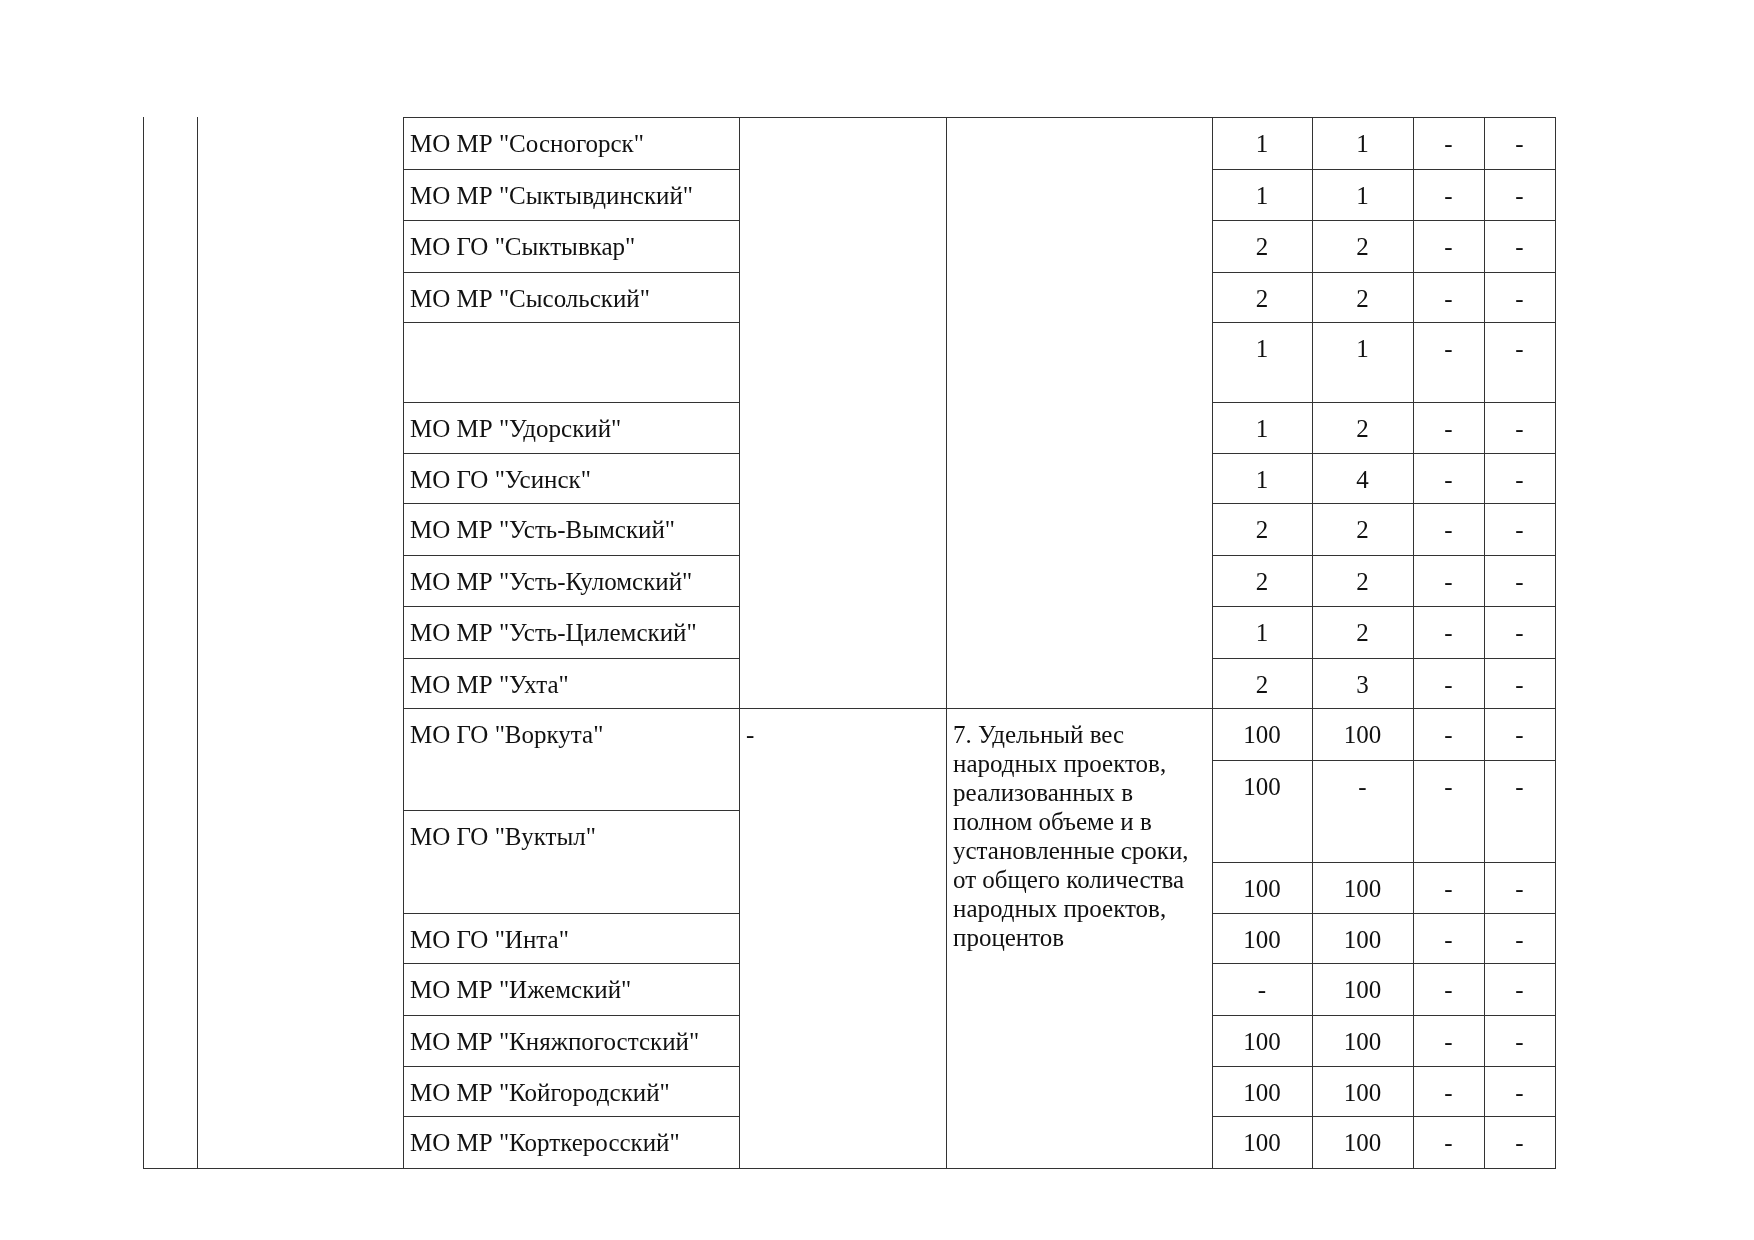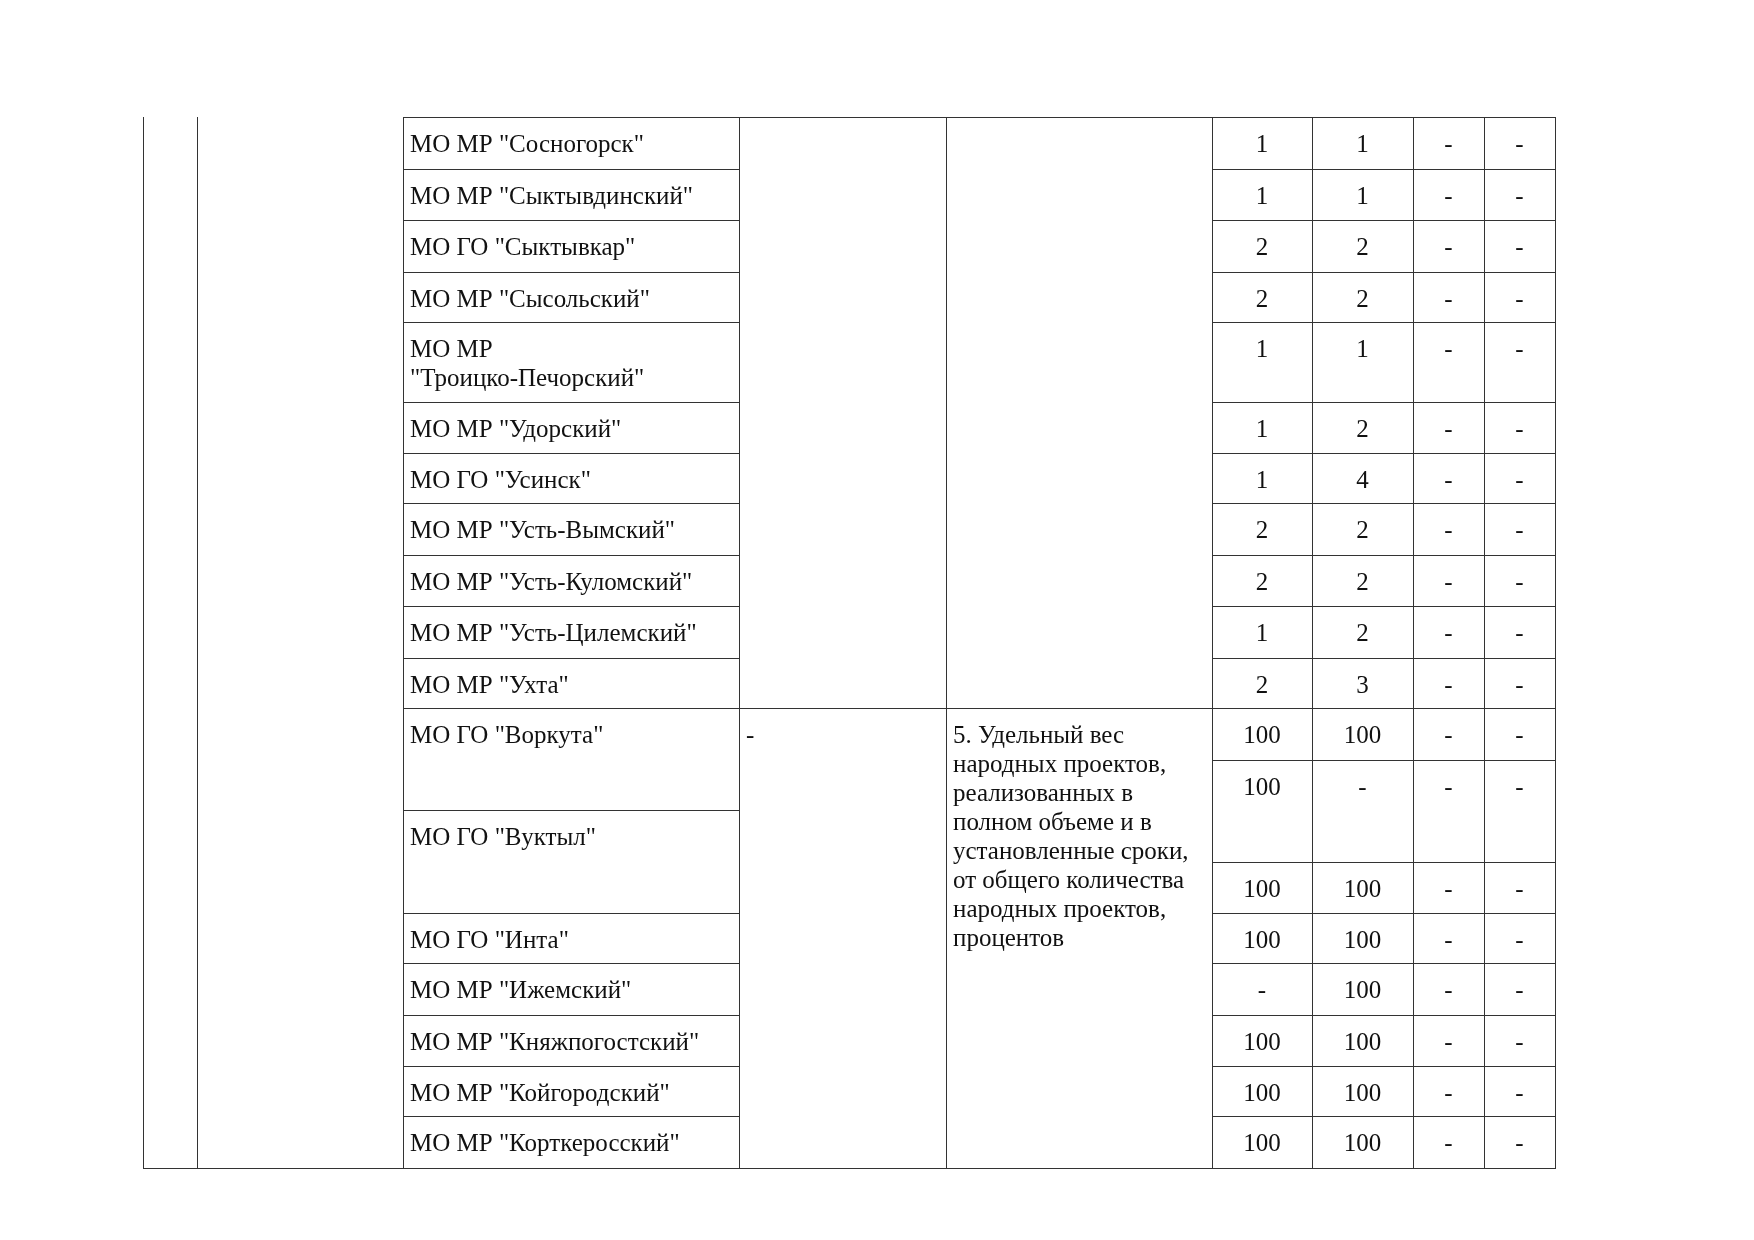"МО МР" div.cell { html: <div>МО МР "Троицко-Печорский"</div> -> none }
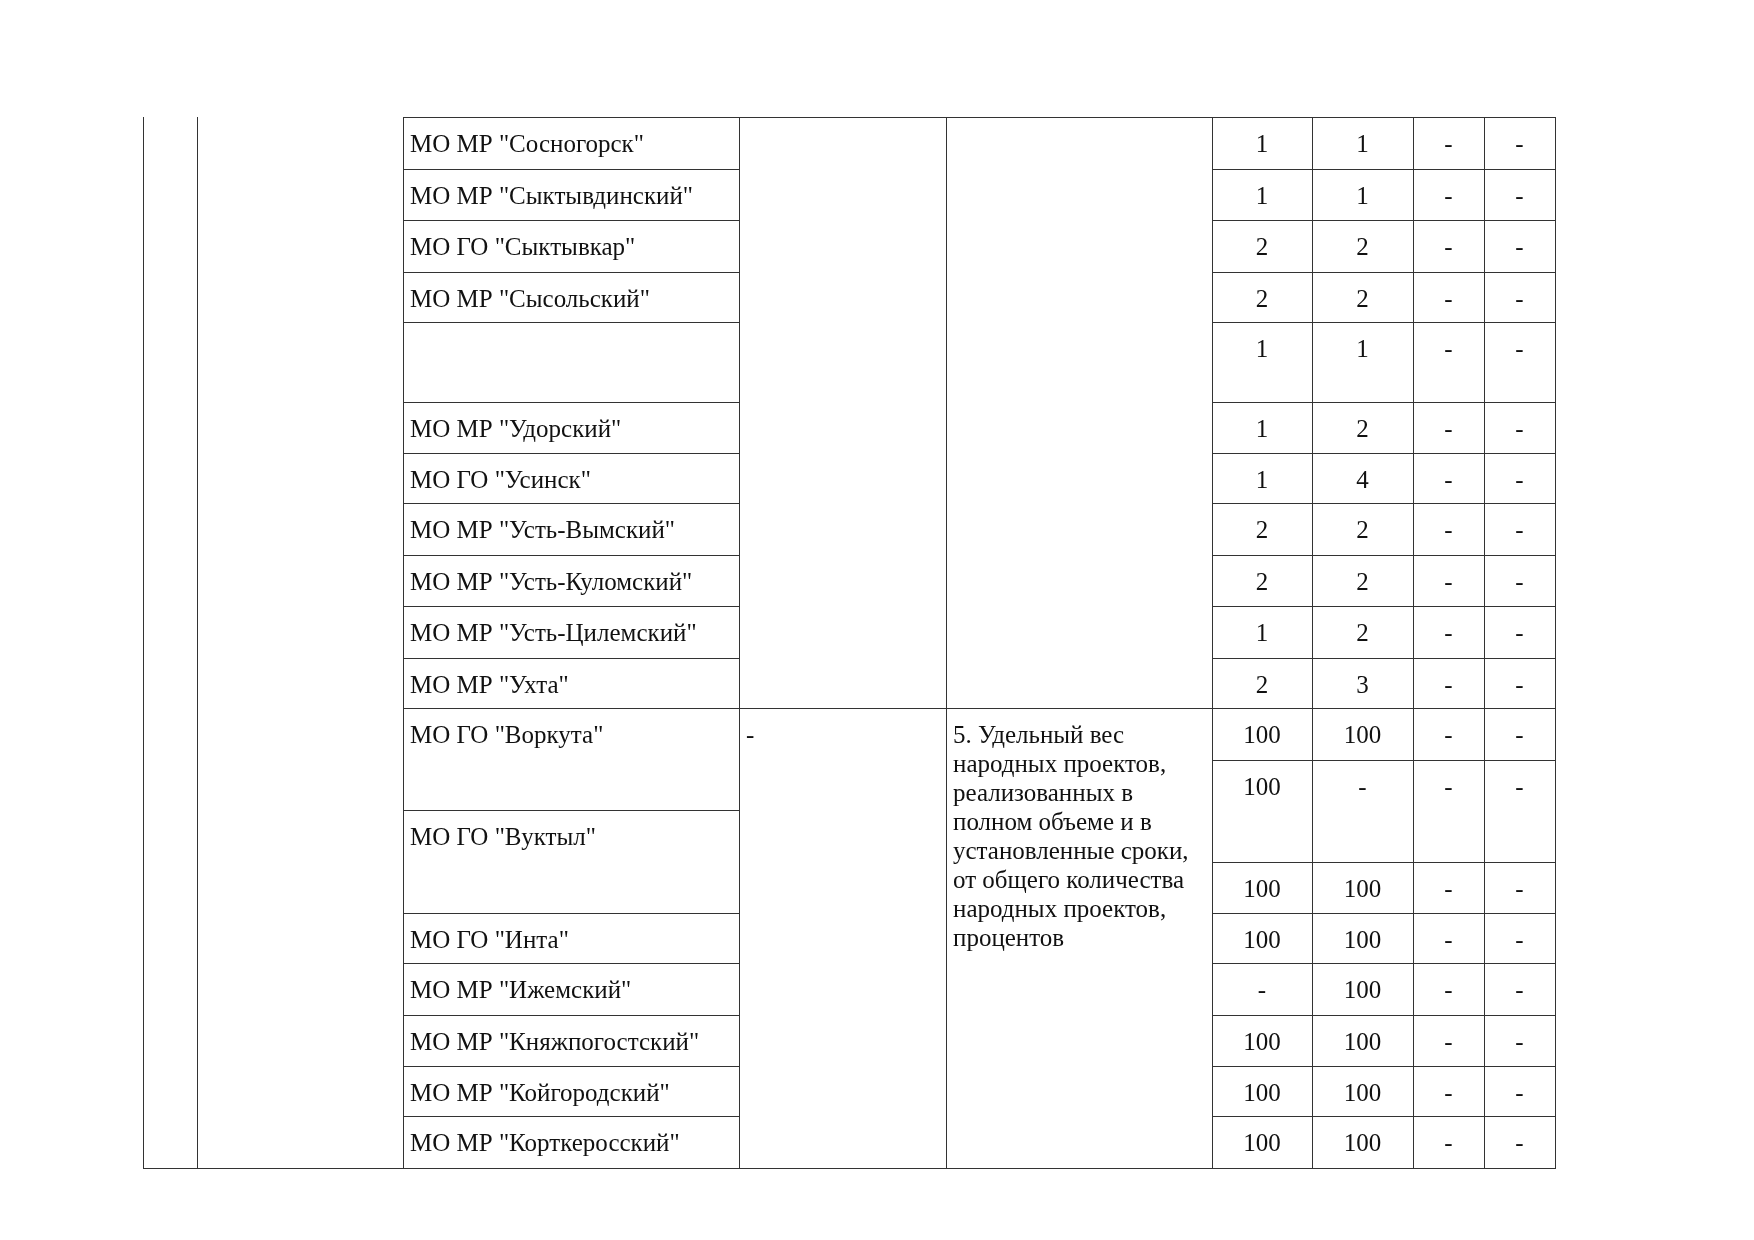"5. Удельный вес" div.cell { text: 5 -> 7 }
